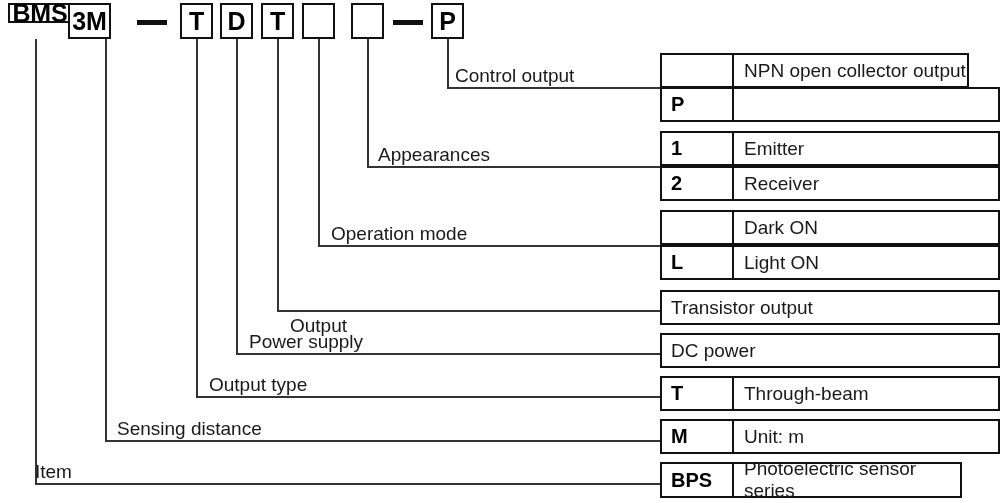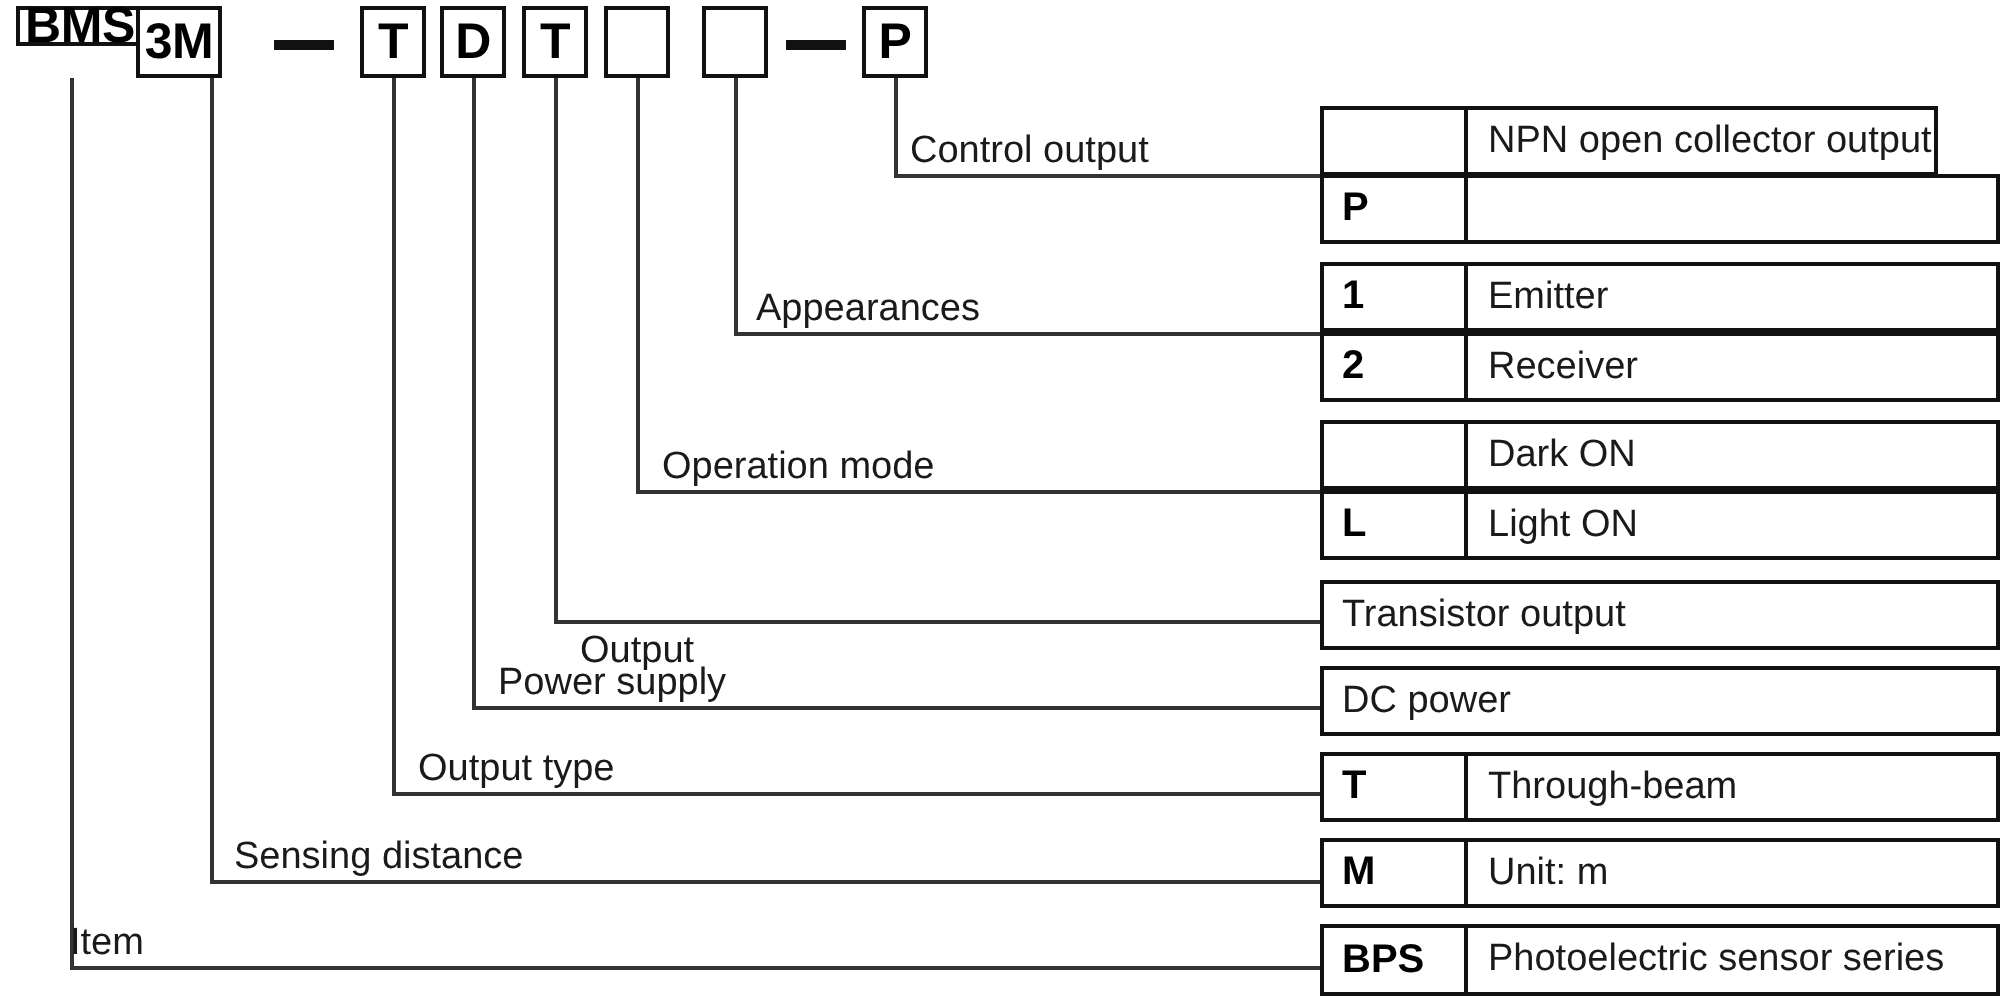"BPS" div.trow { width: 340px -> 302px }
